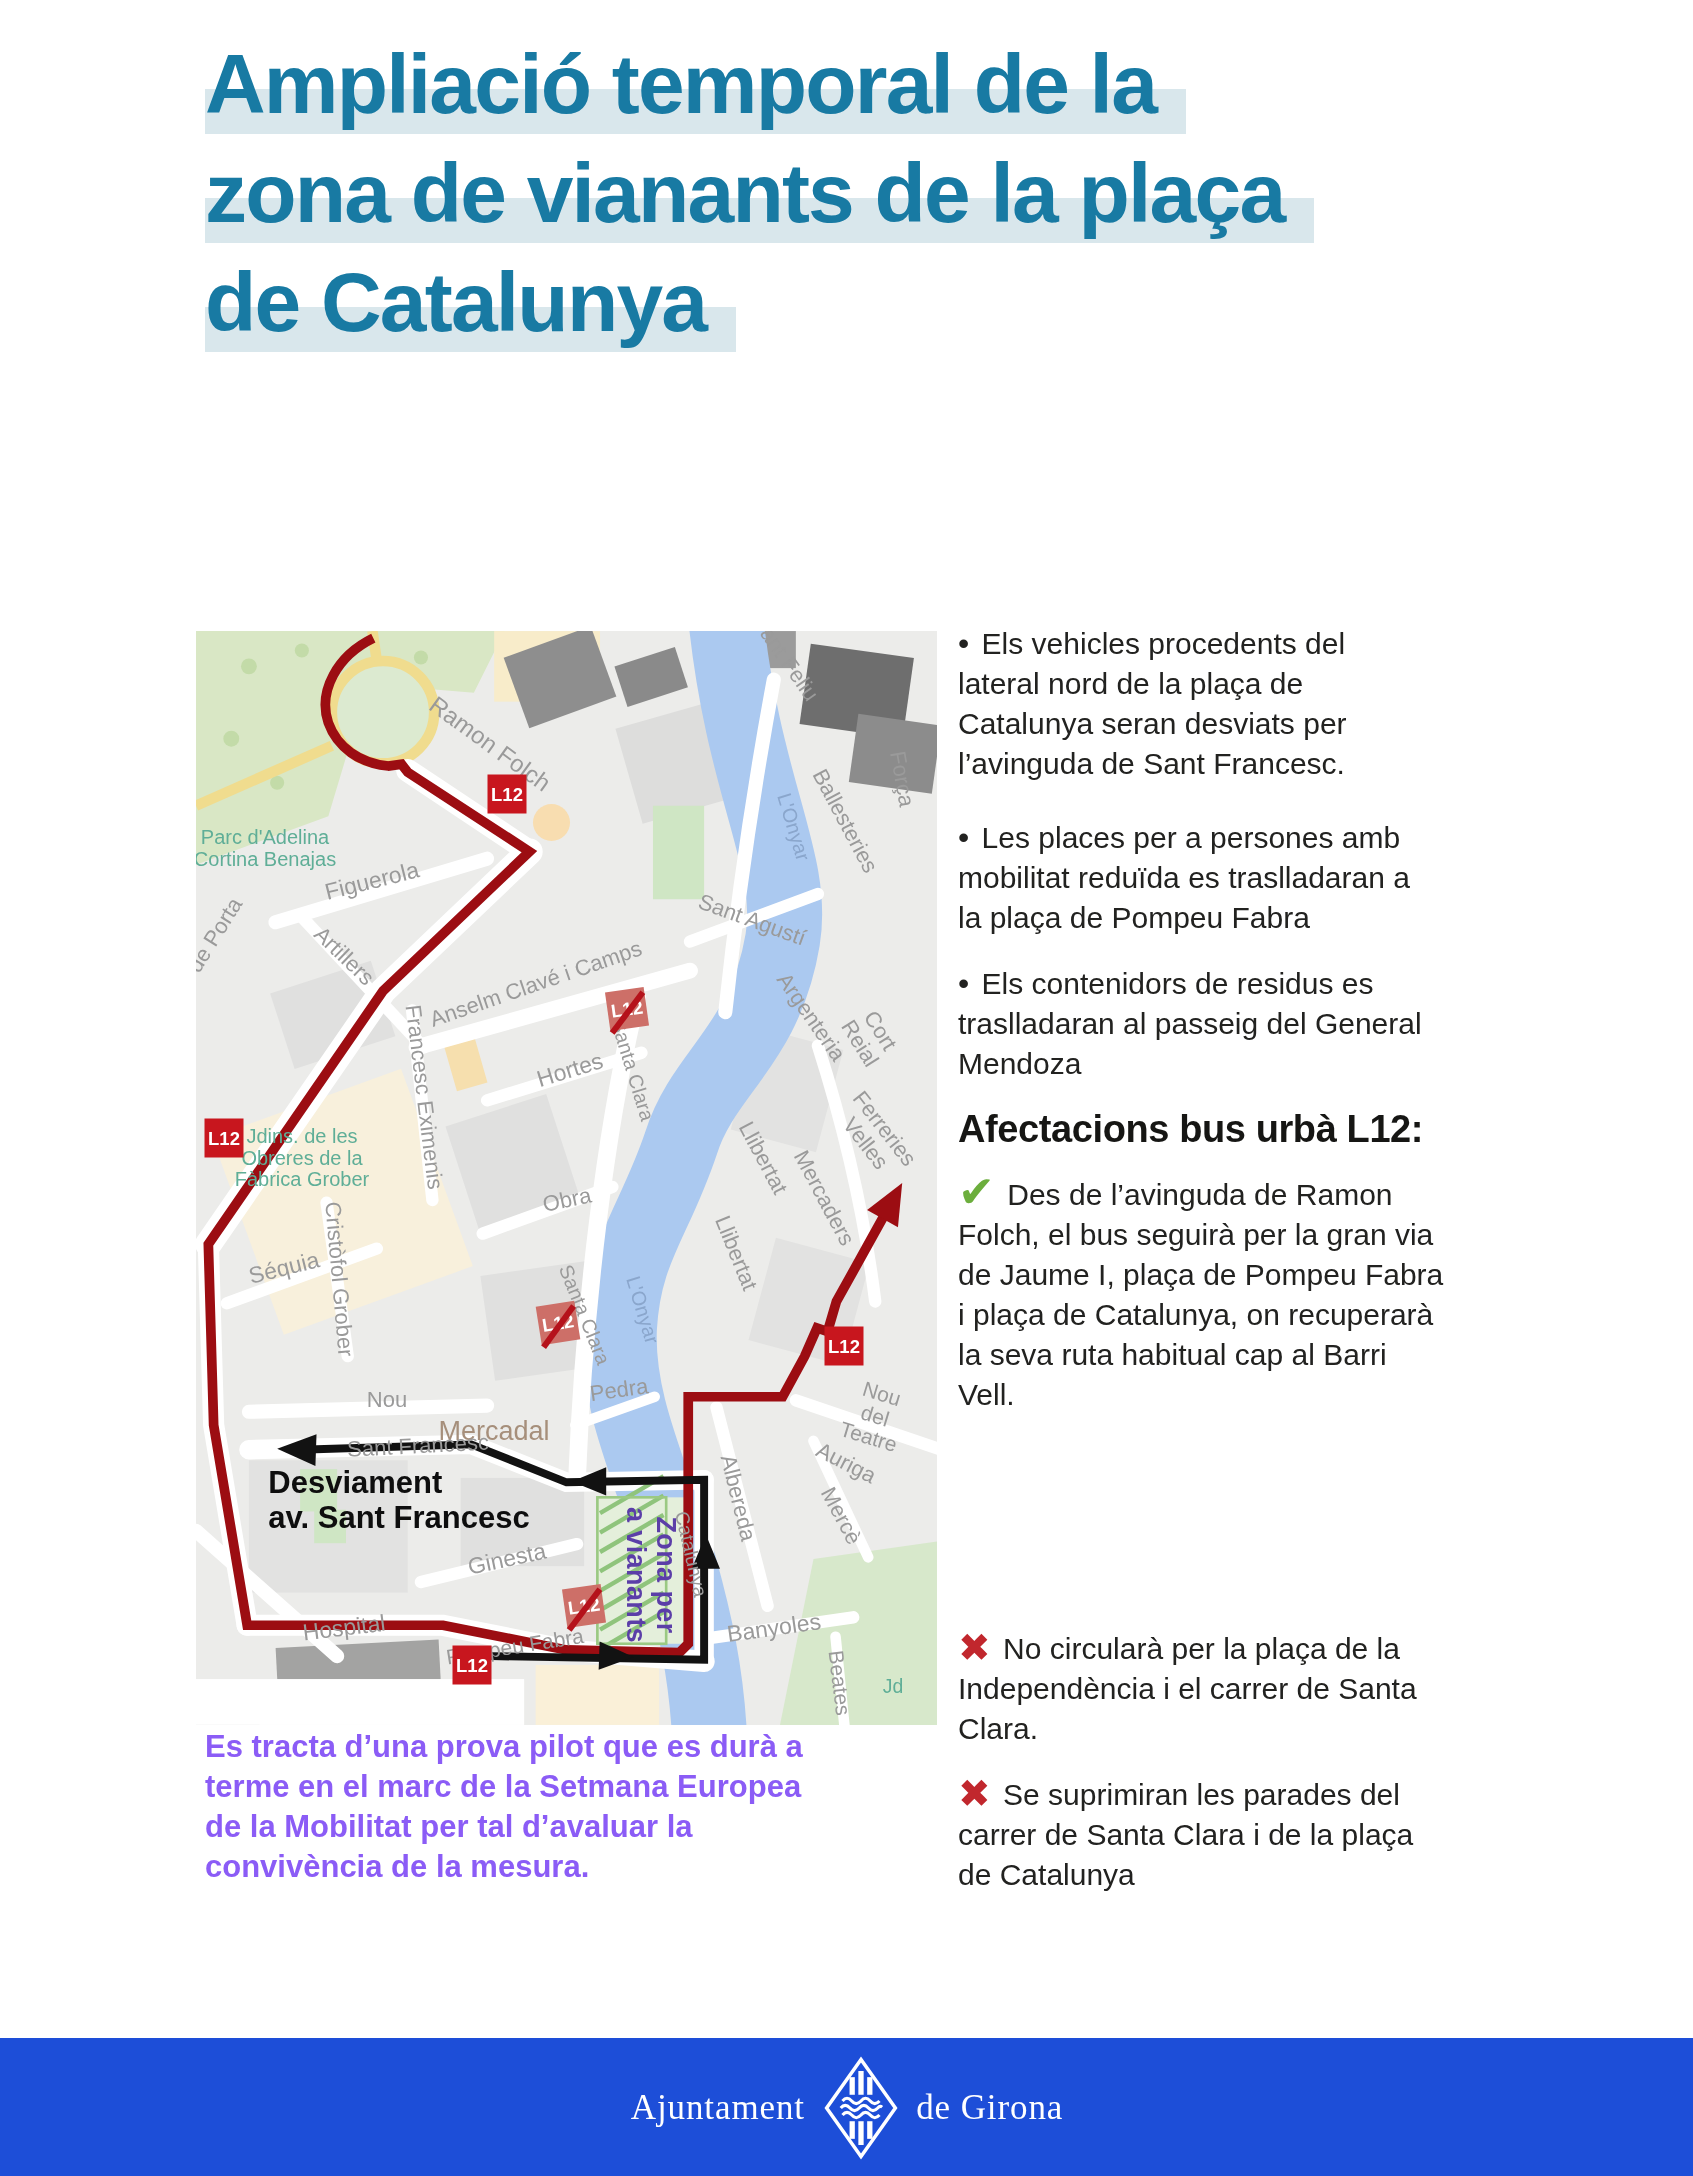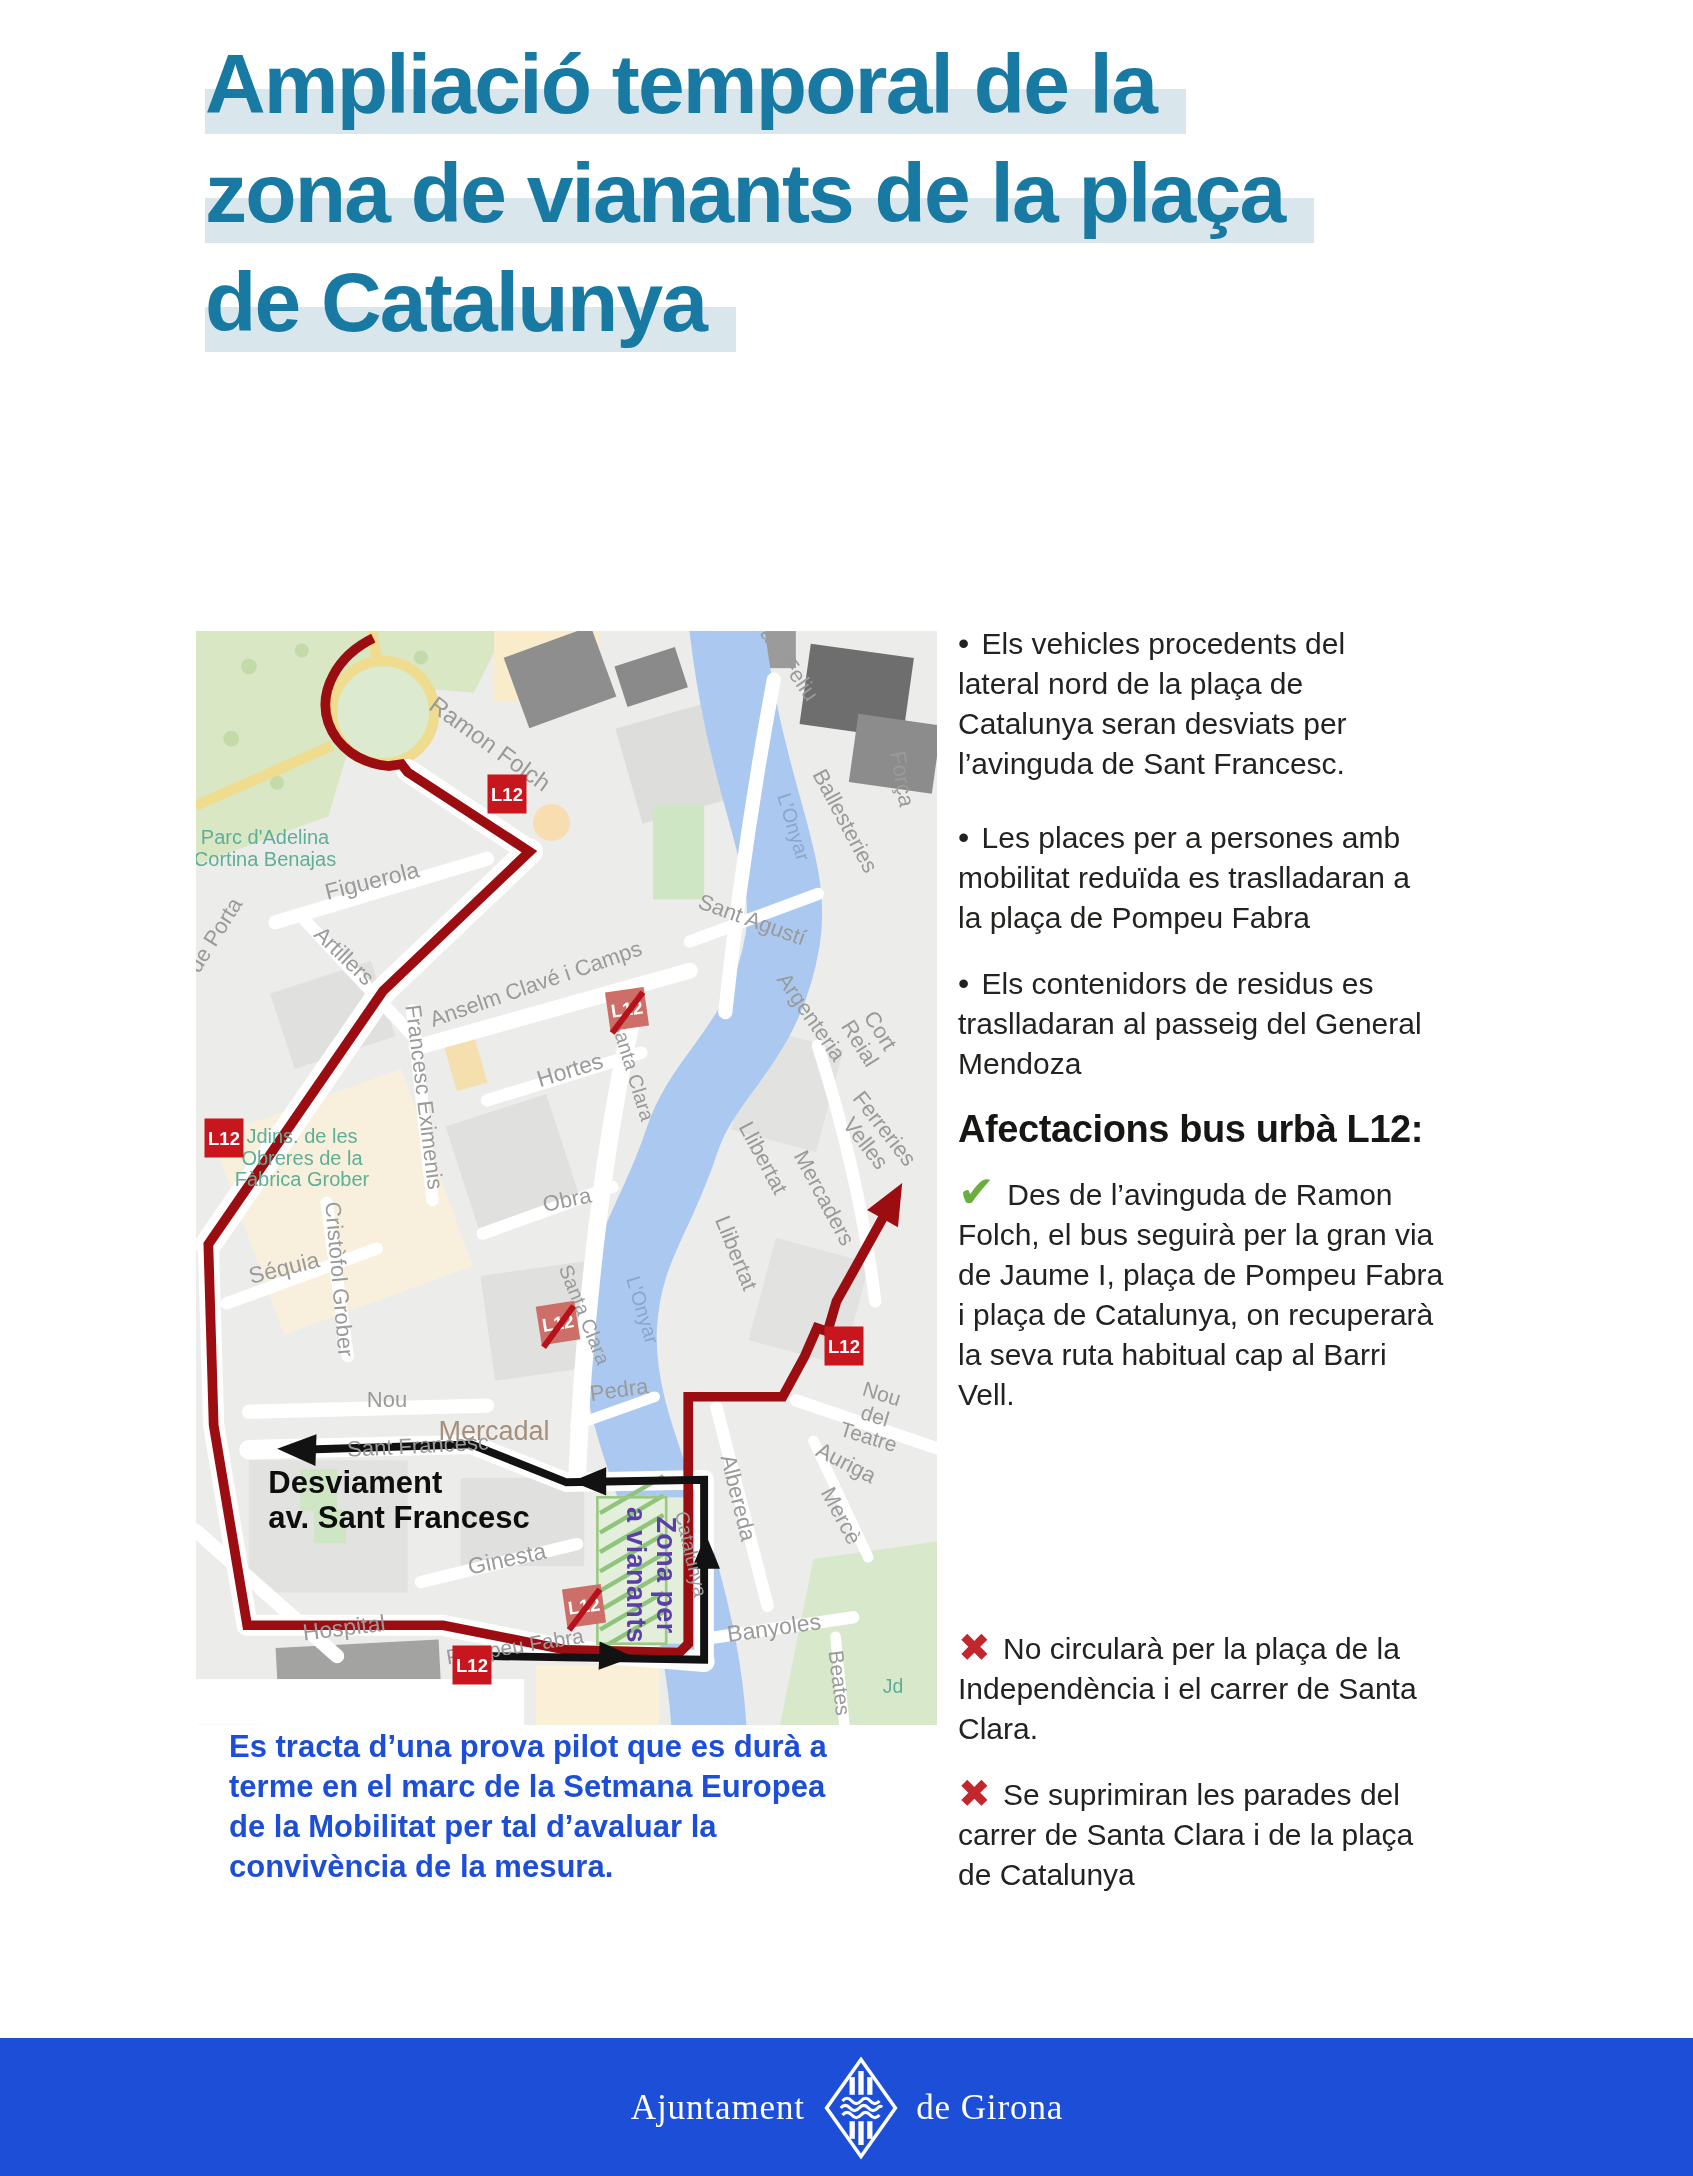"Es tracta d’una prova pilot" .pilot { color: #1d4ed8 -> #8b5cf6; margin-left: 24px -> none }
